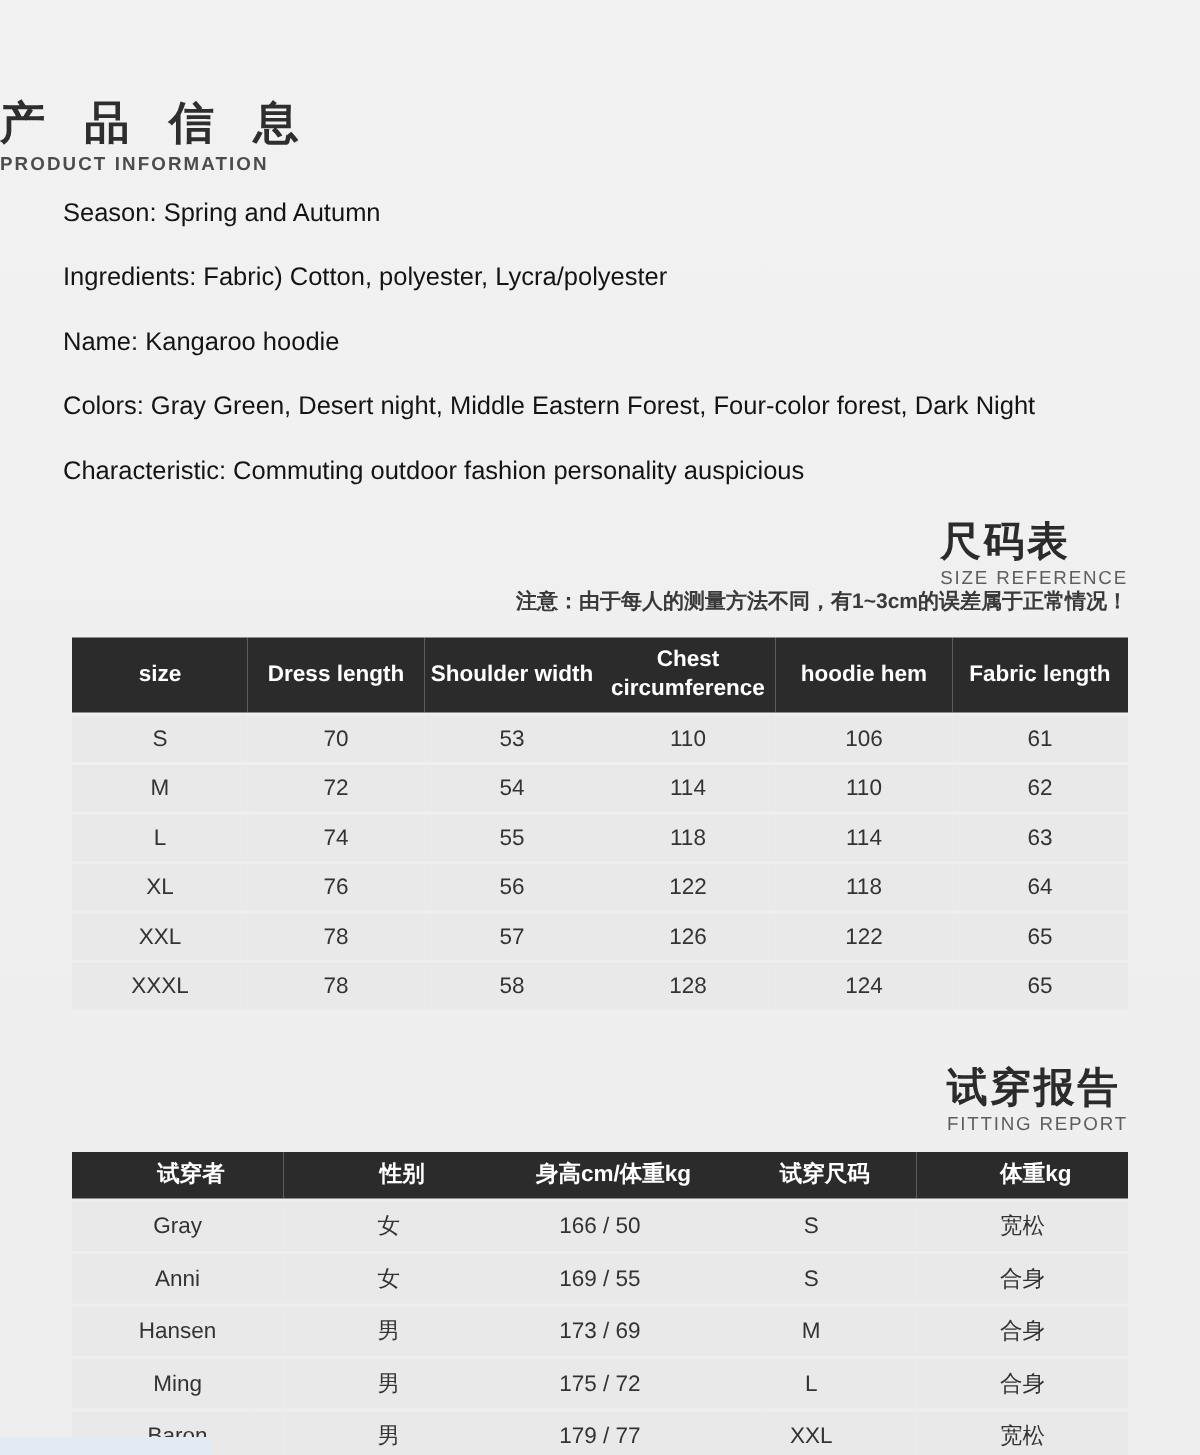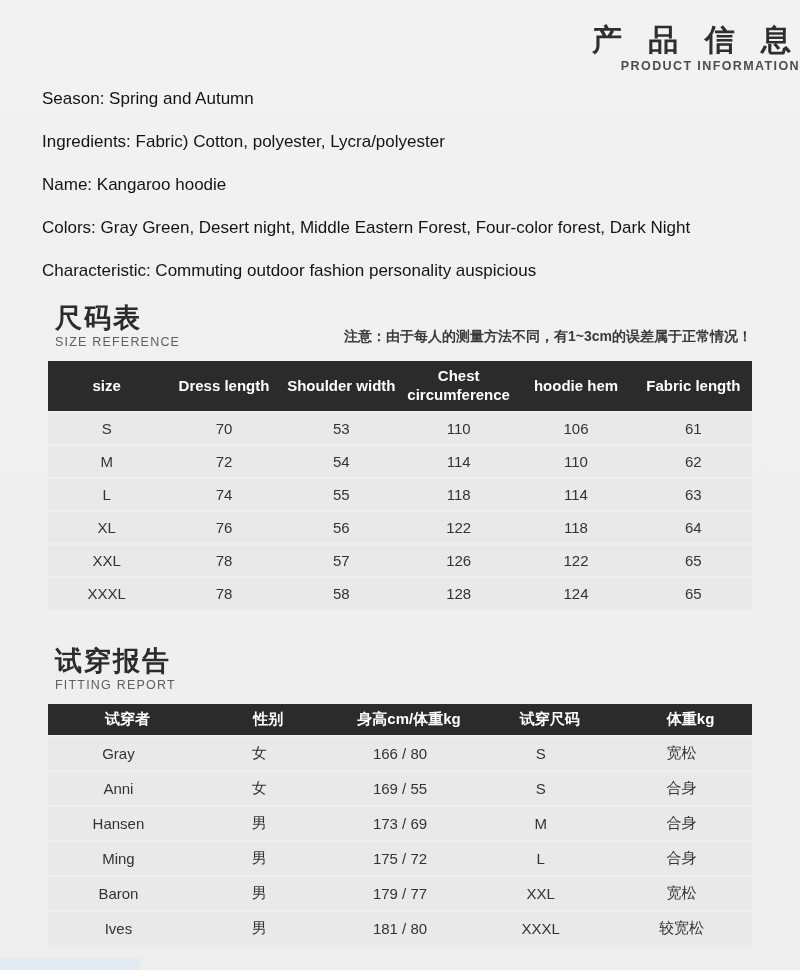"产 品 信 息" .title-block { padding-top: 24px -> 67px; text-align: right -> left }
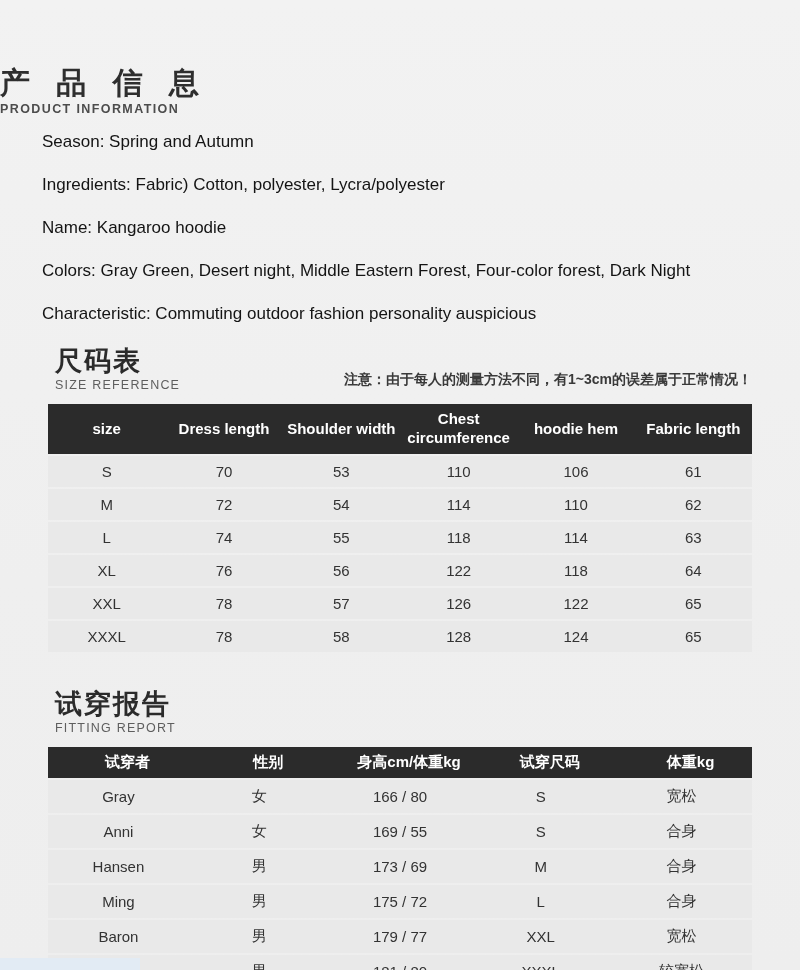"尺码表" .section-head { flex-direction: none -> column }
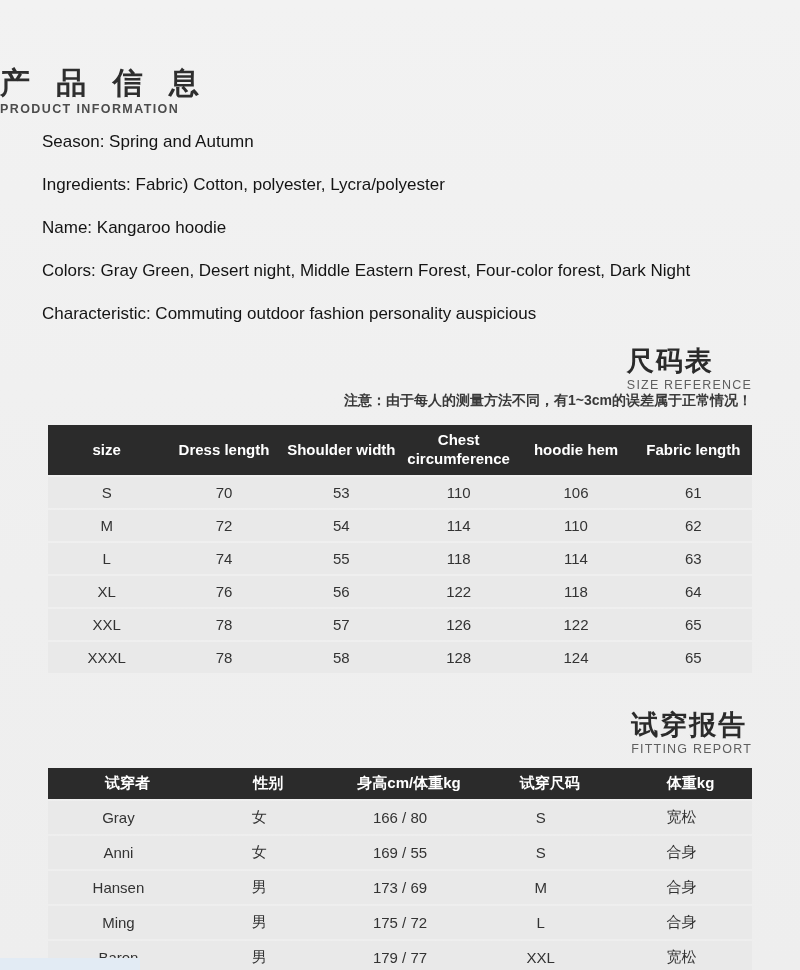"166 / 80" td { text: 80 -> 50 }
